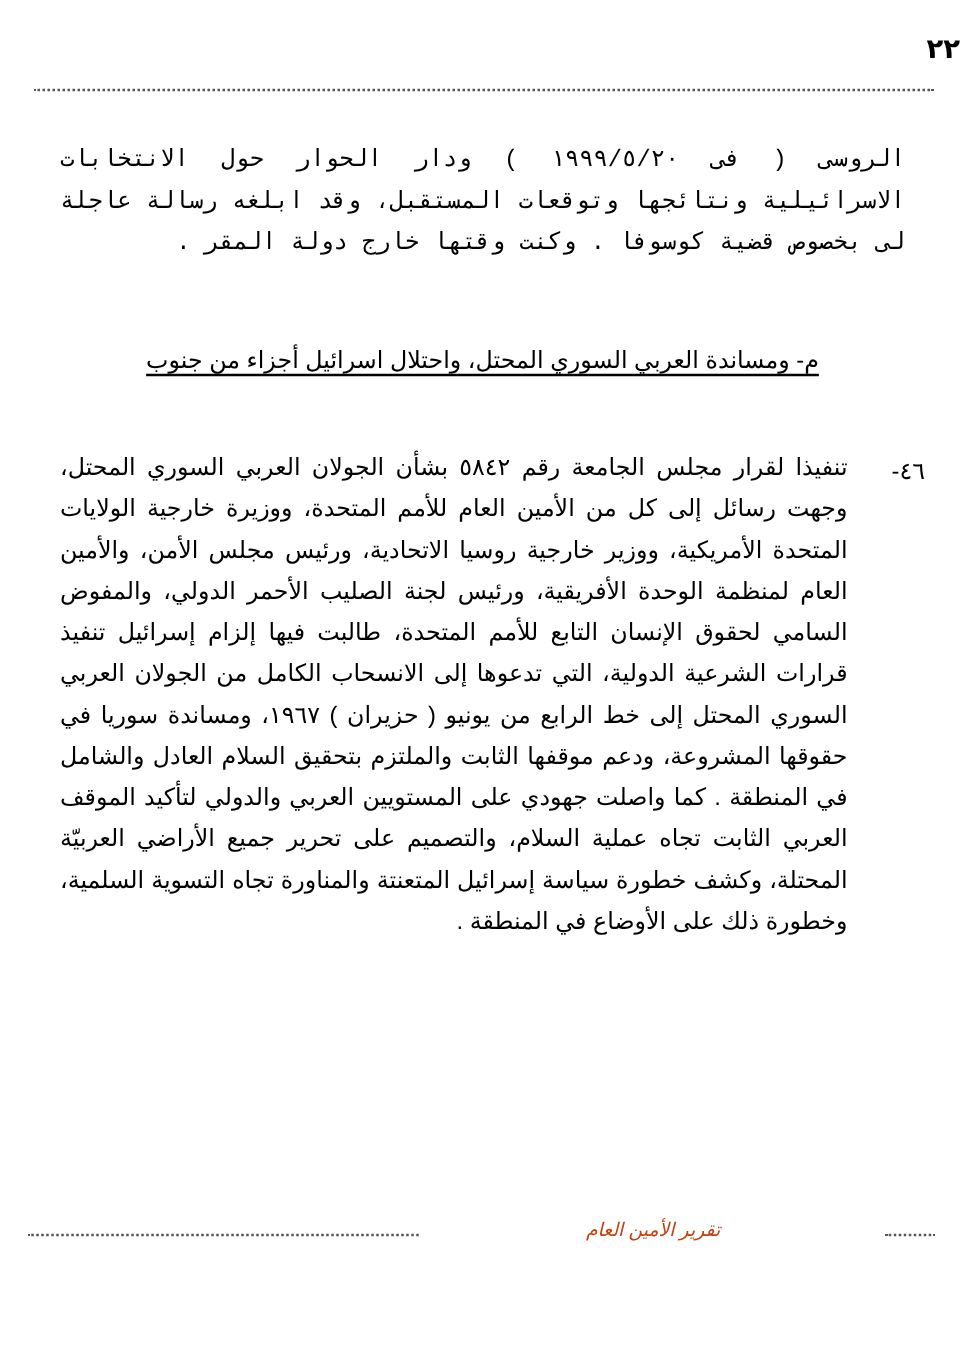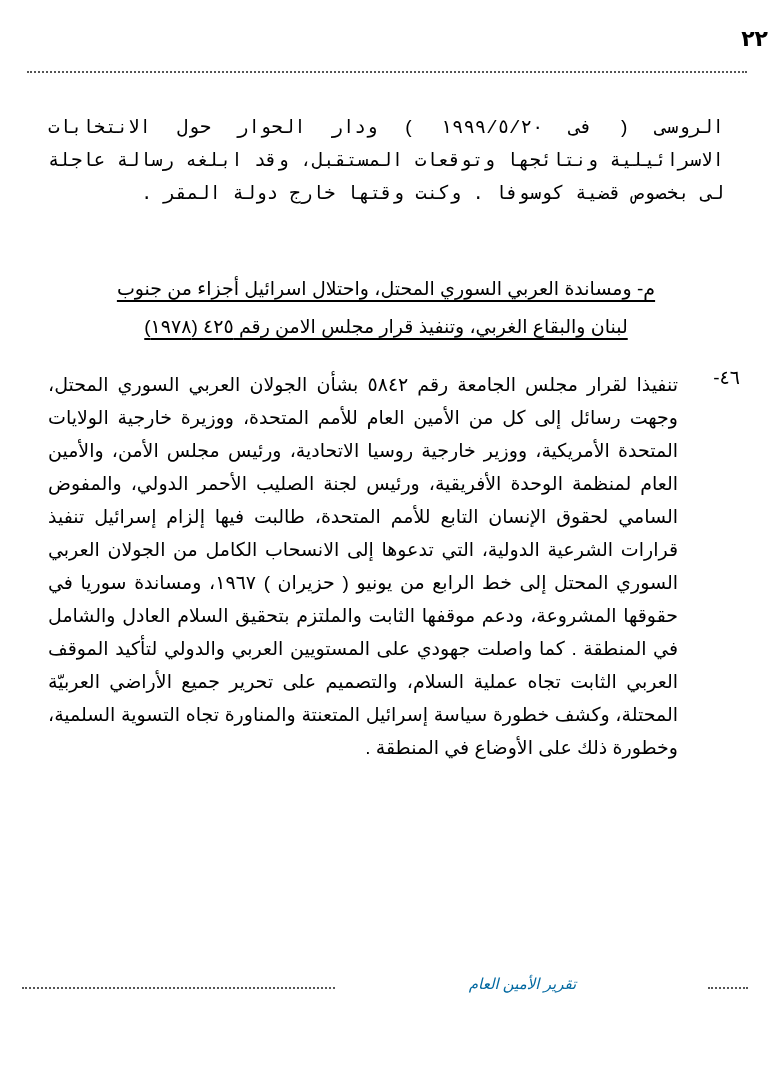"لبنان والبقاع الغربي، وتنفيذ قرار" span.hl { html: <span>لبنان والبقاع الغربي، وتنفيذ قرار مجلس الامن رقم ٤٢٥ (١٩٧٨)</span> -> none }
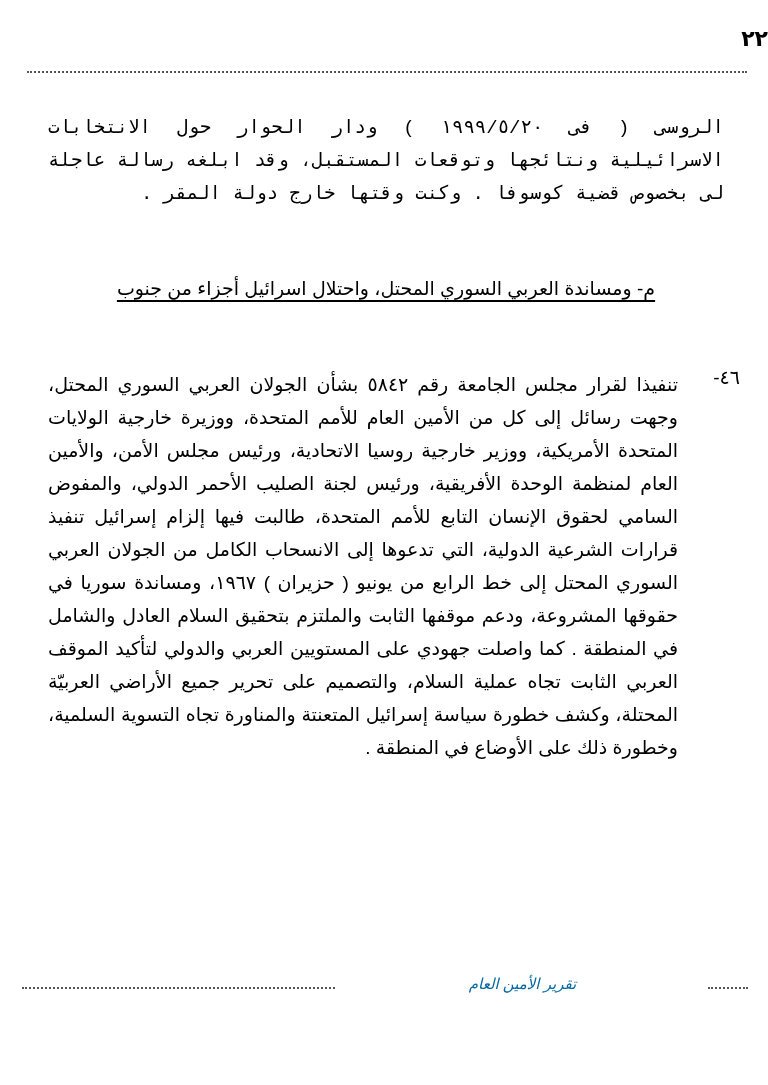"تنفيذا لقرار مجلس الجامعة رقم" .para2 { top: 368px -> 358px }
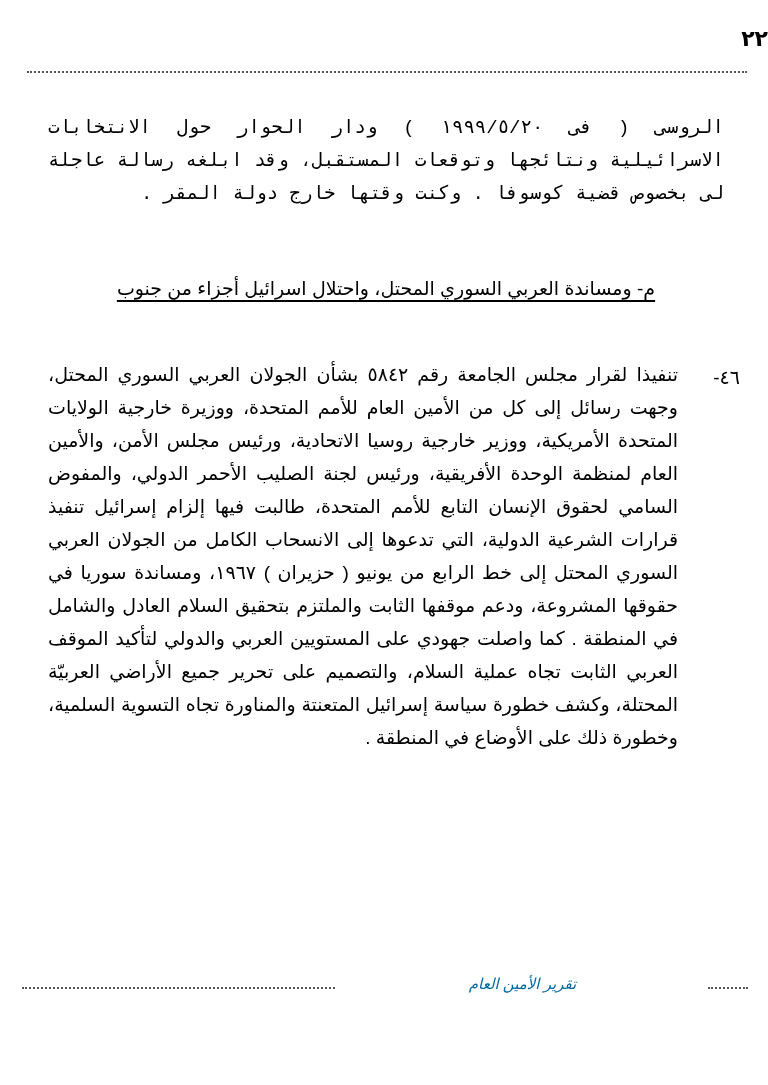"تقرير الأمين العام" .footer-text { color: #0369a1 -> #c2410c }
